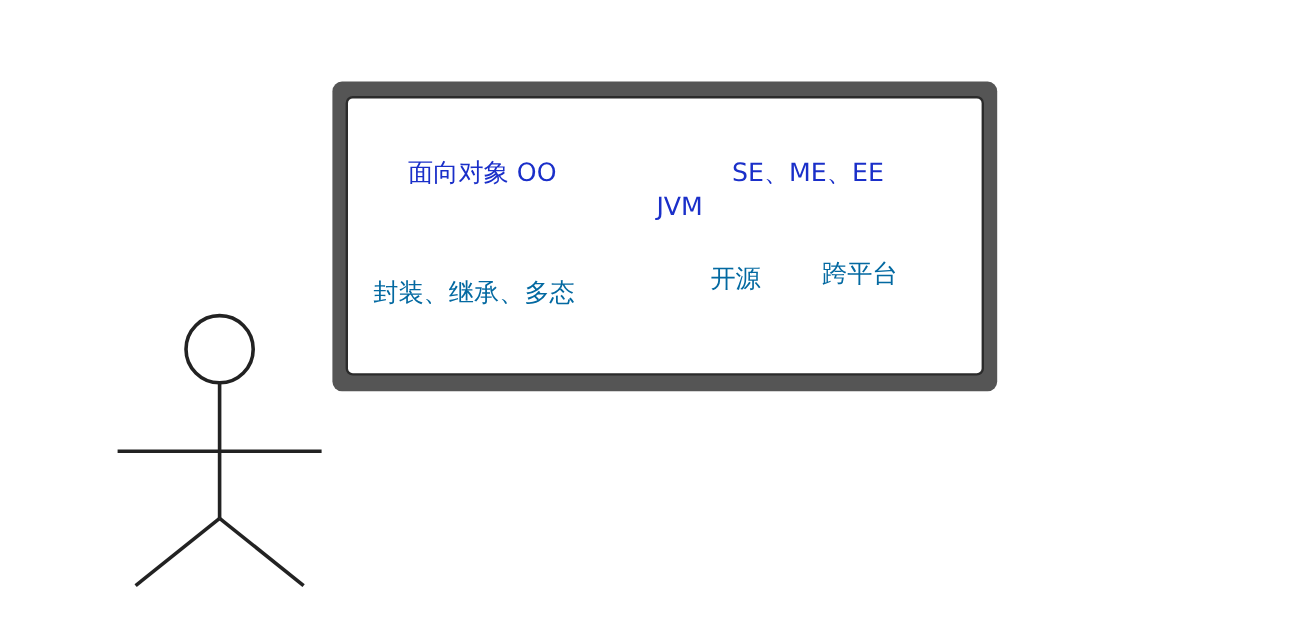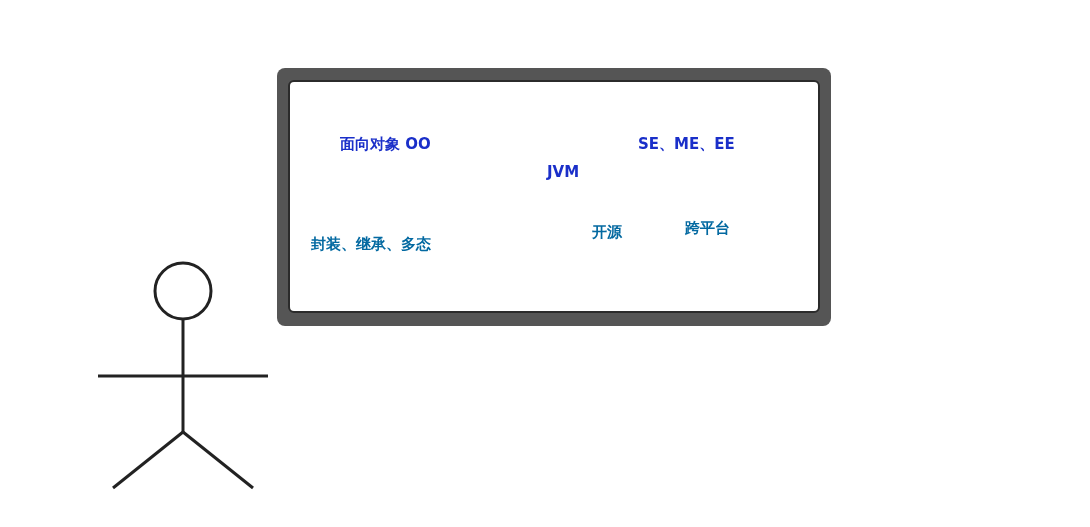"面向对象 OO" .label { font-size: 15px -> 21px; font-weight: bold -> normal }
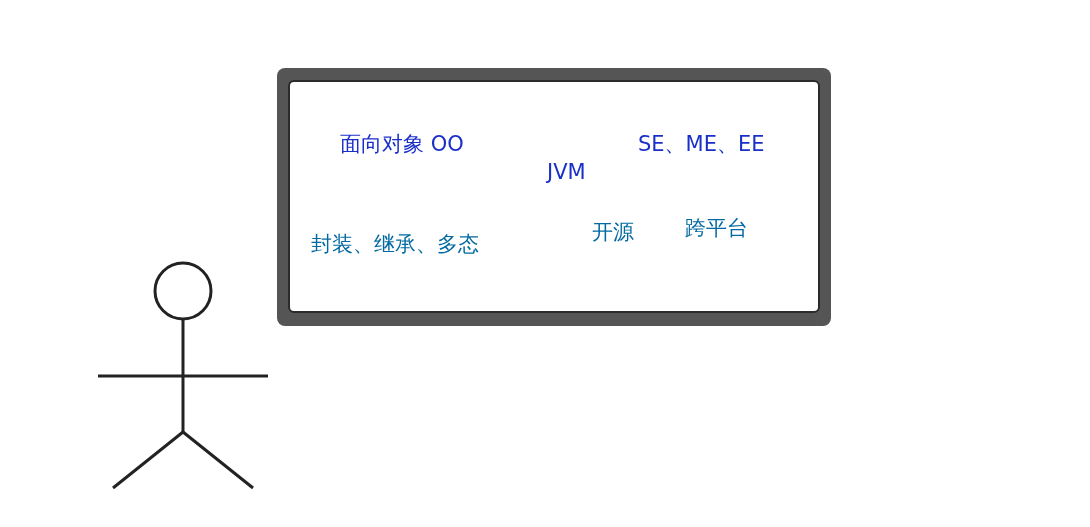"SE、ME、EE" span.label { left: 638px -> 610px }
